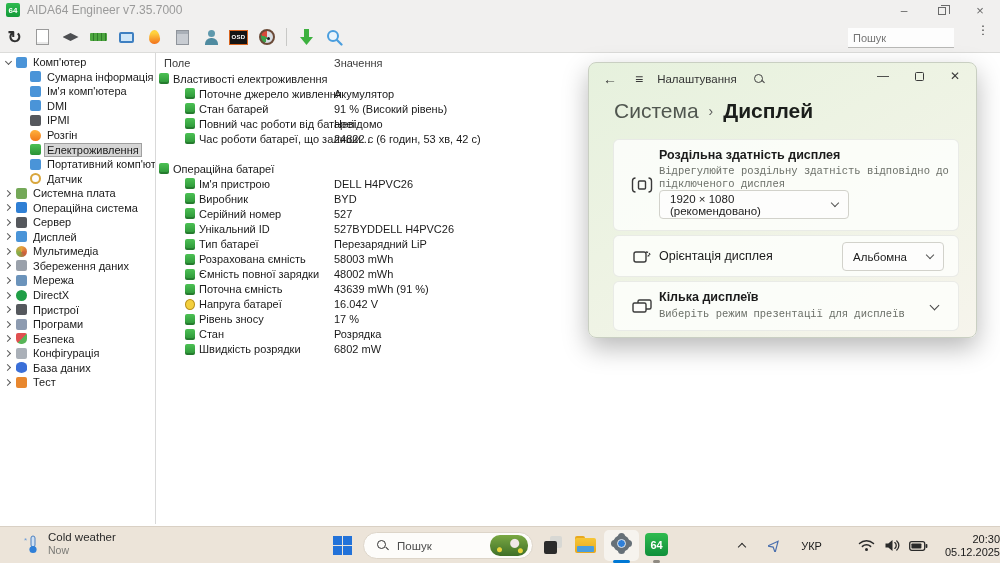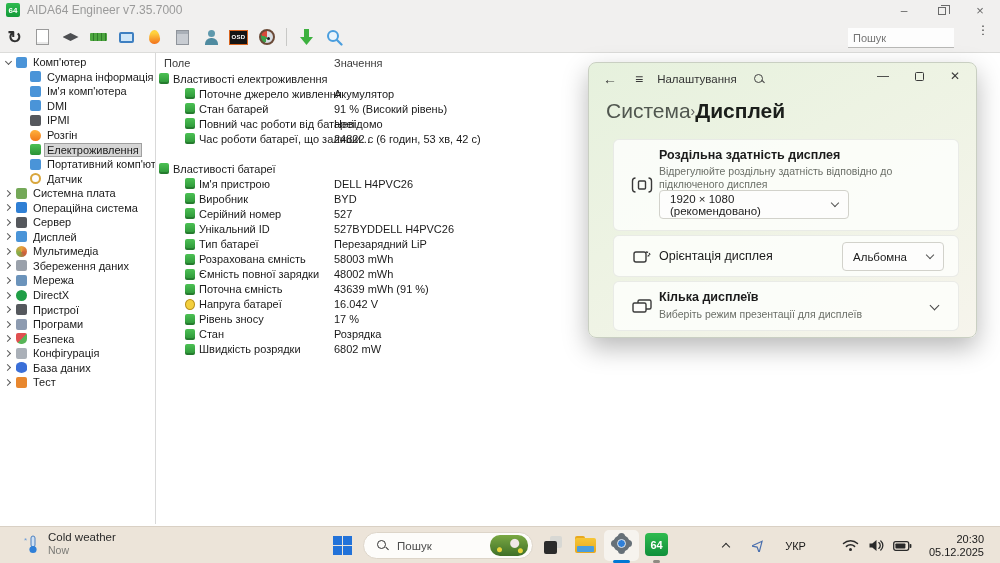"Система" .set-crumb { gap: none -> 10px; left: 17px -> 25px }
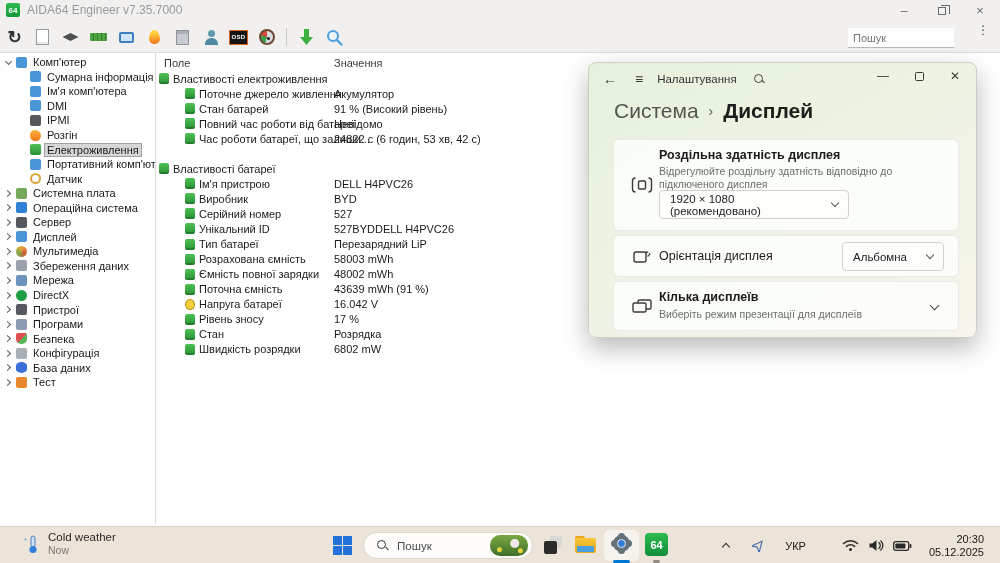"Властивості батареї" span.rl { text: Властивості -> Операційна }
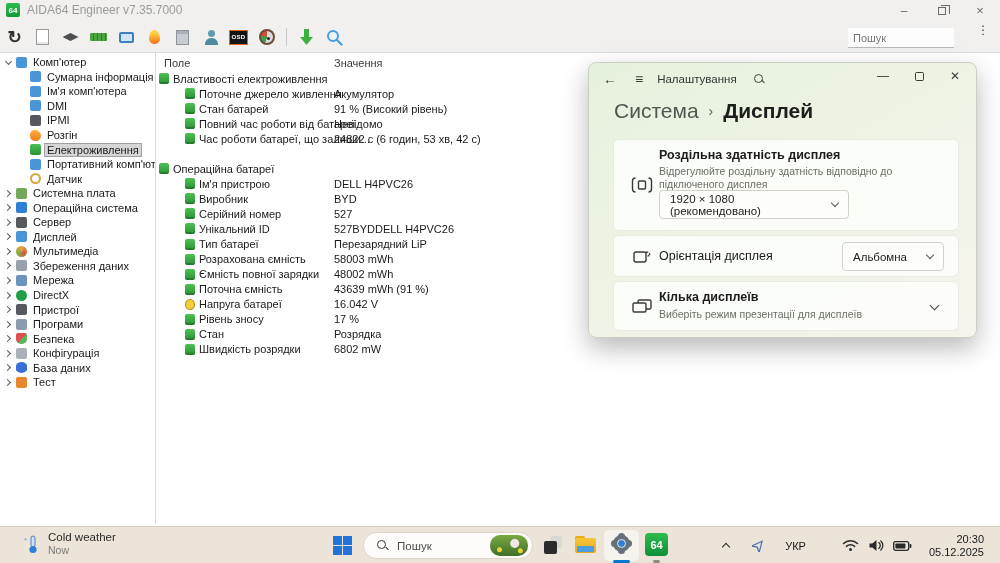"Відрегулюйте роздільну здатність" .card-sub { font-family: none -> Liberation Mono, monospace }
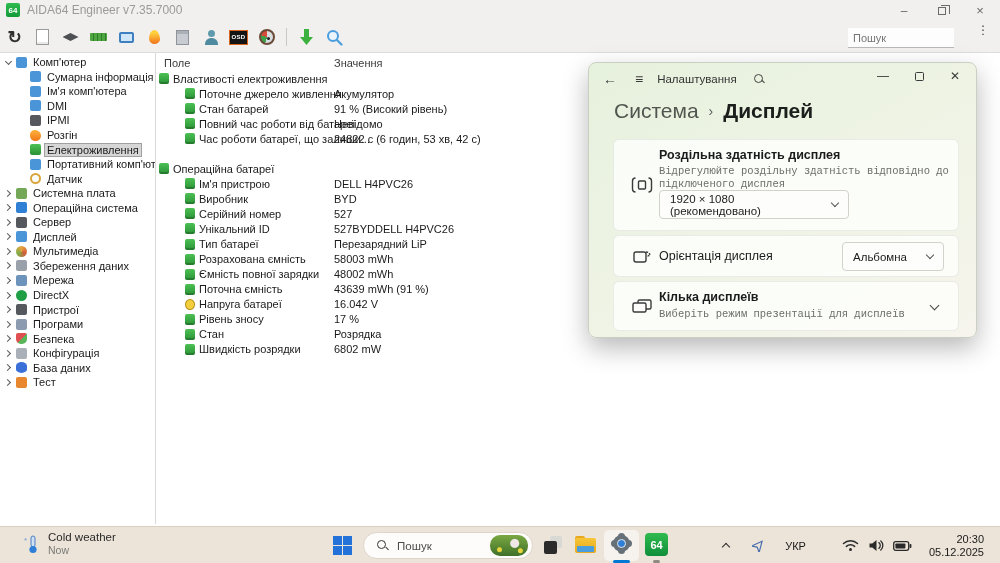"20:30" .tray-clock { margin-right: 16px -> 0 }
